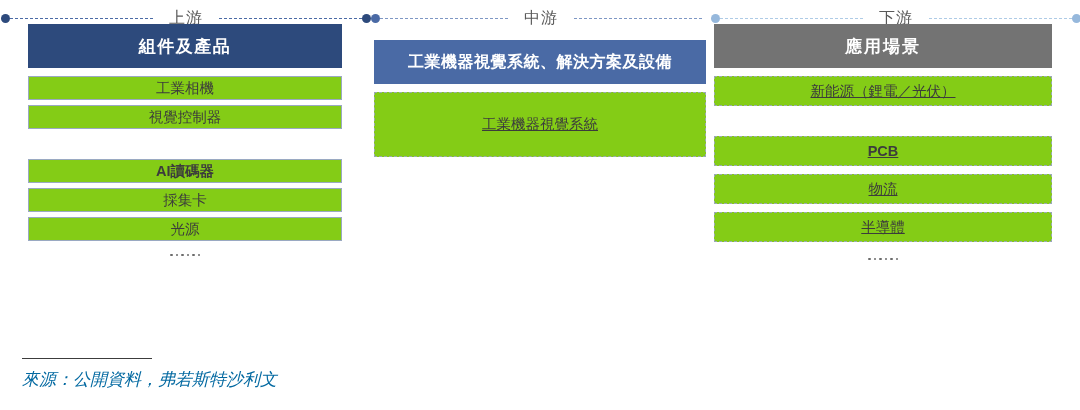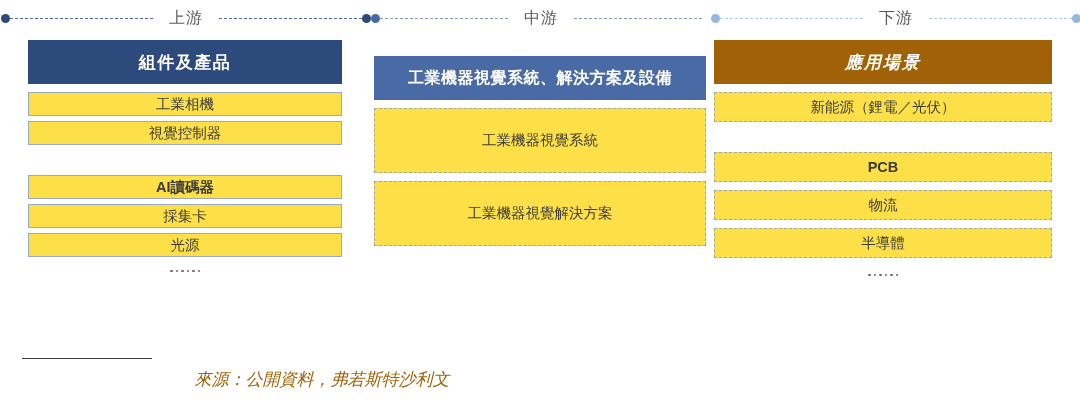"組件及產品" .columns { top: 40px -> 24px }
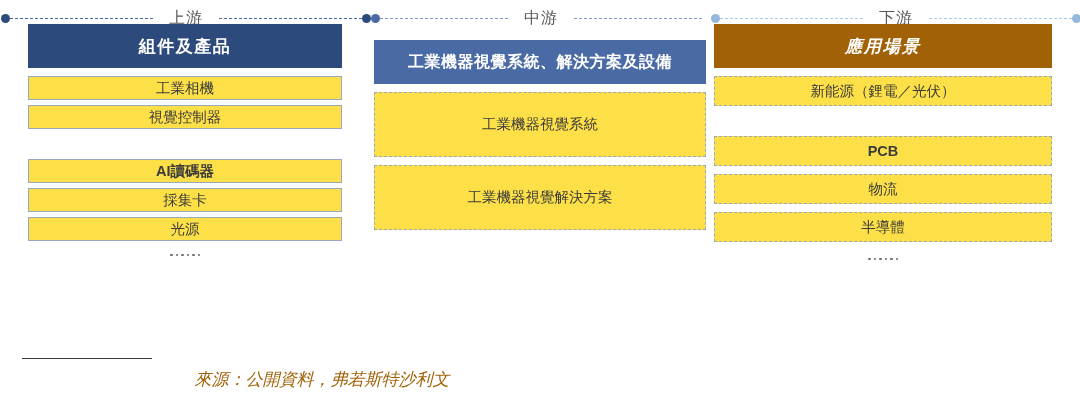"應用場景" .col-header.h3 { background: #a16207 -> #737373; font-style: italic -> none }
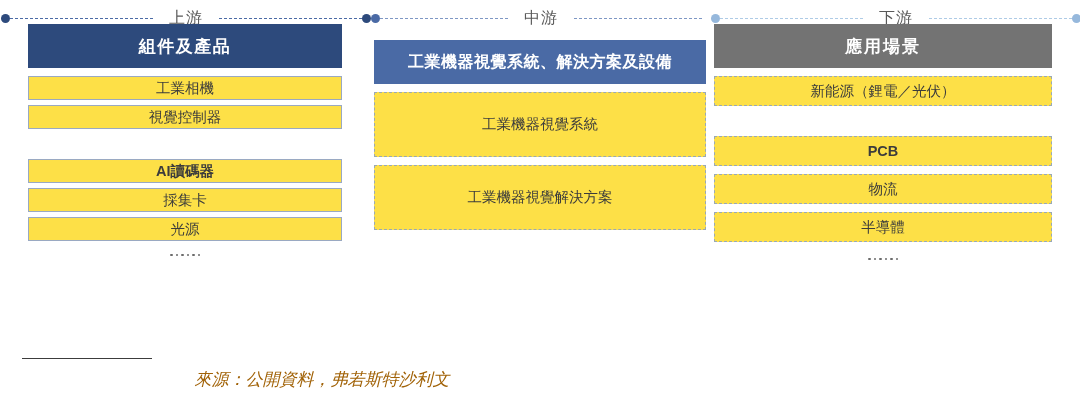"工業相機" .item { background: #fde047 -> #84cc16 }
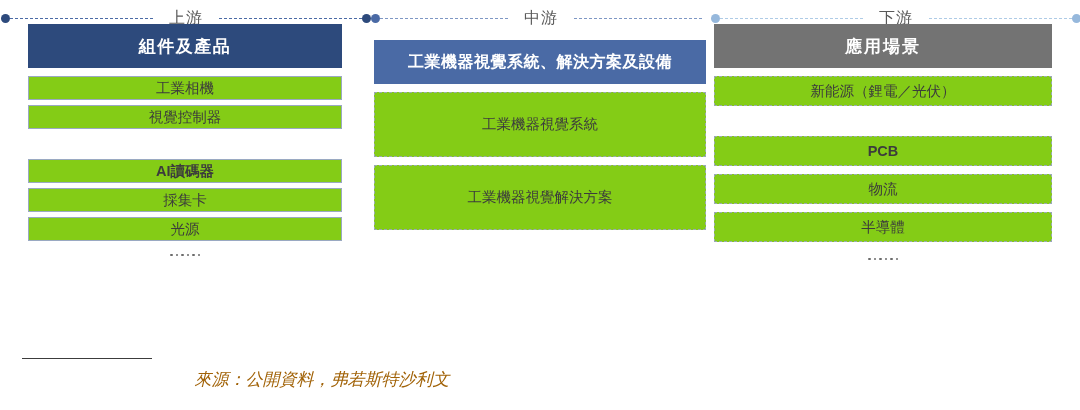"新能源（鋰電／光伏）" .item.dashed { text-decoration: none -> underline }
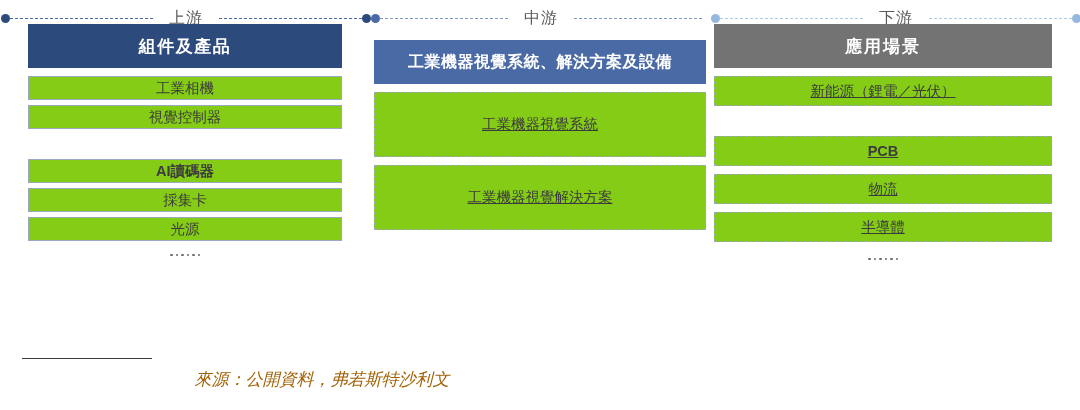"工業機器視覺解決方案" div.item { html: <div>工業機器視覺解決方案</div> -> none }
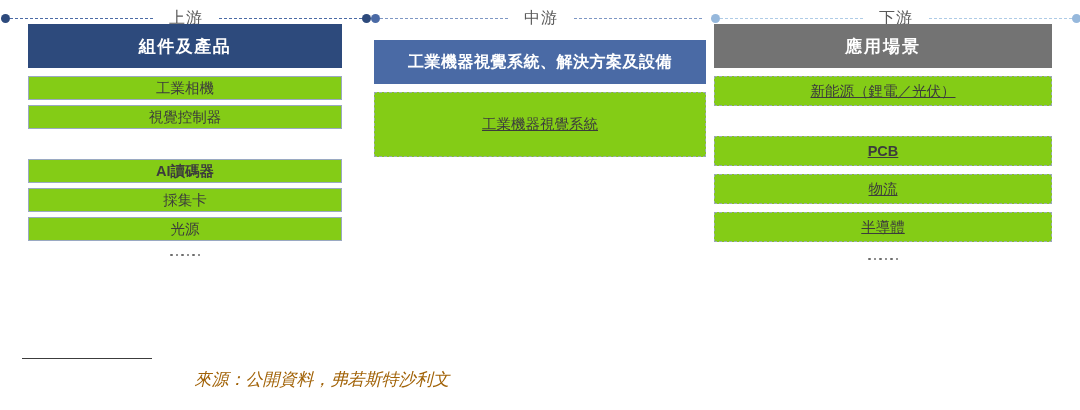"來源：公開資料，弗若斯特沙利文" .footer-text { color: #a16207 -> #0369a1; text-align: center -> none }
